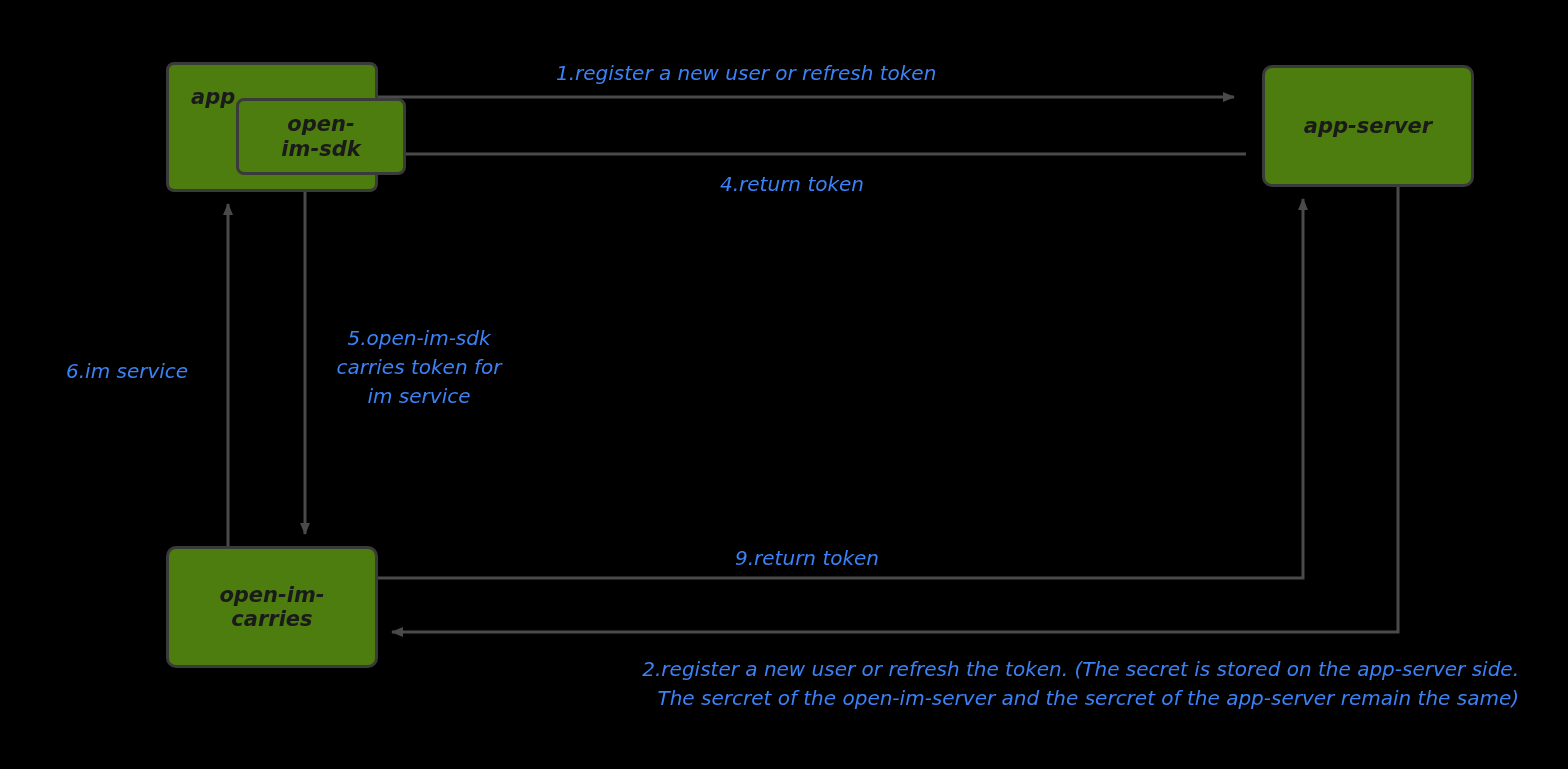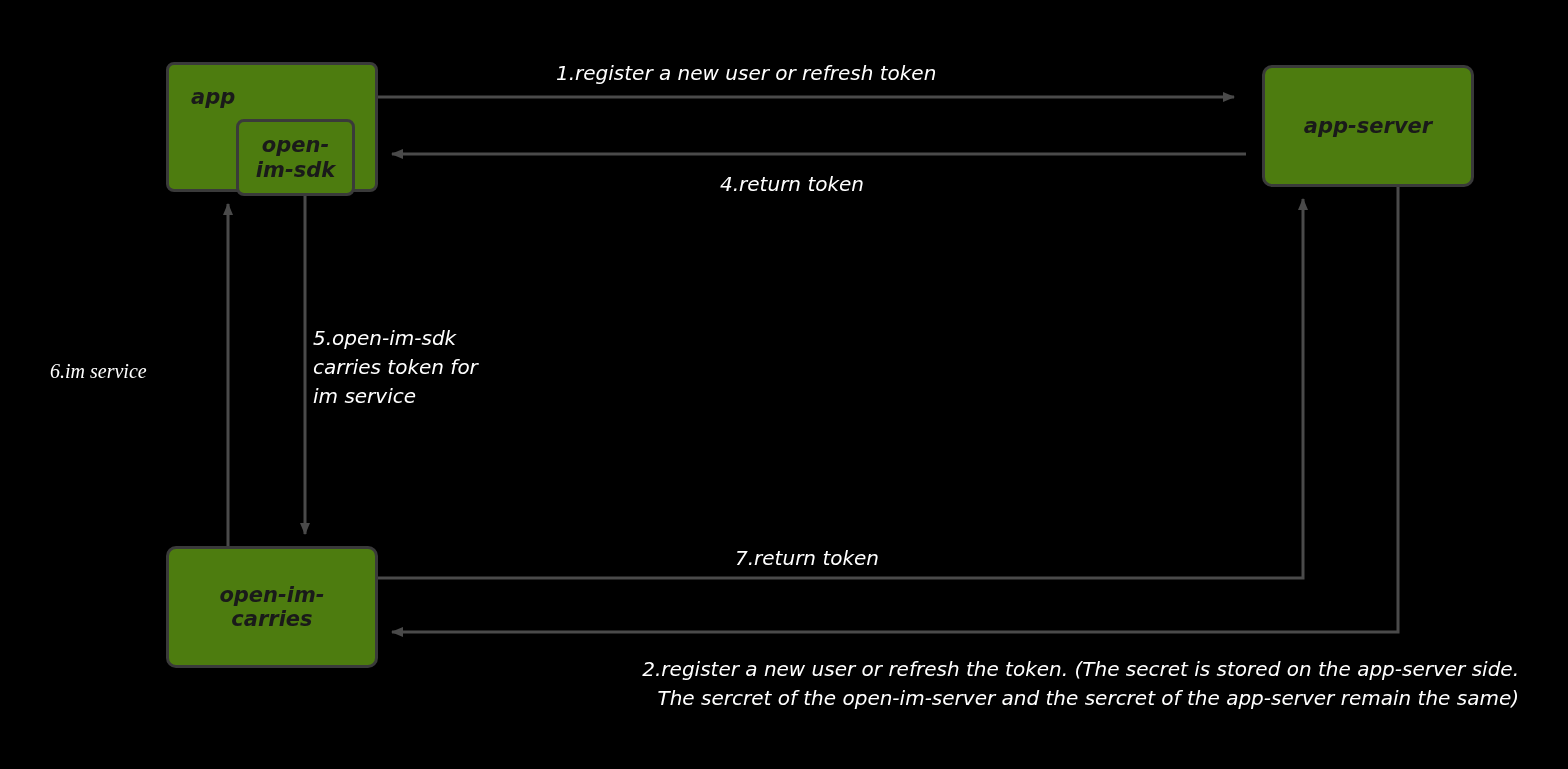"1.register a new user or" .edge-label { color: #ffffff -> #3b82f6 }
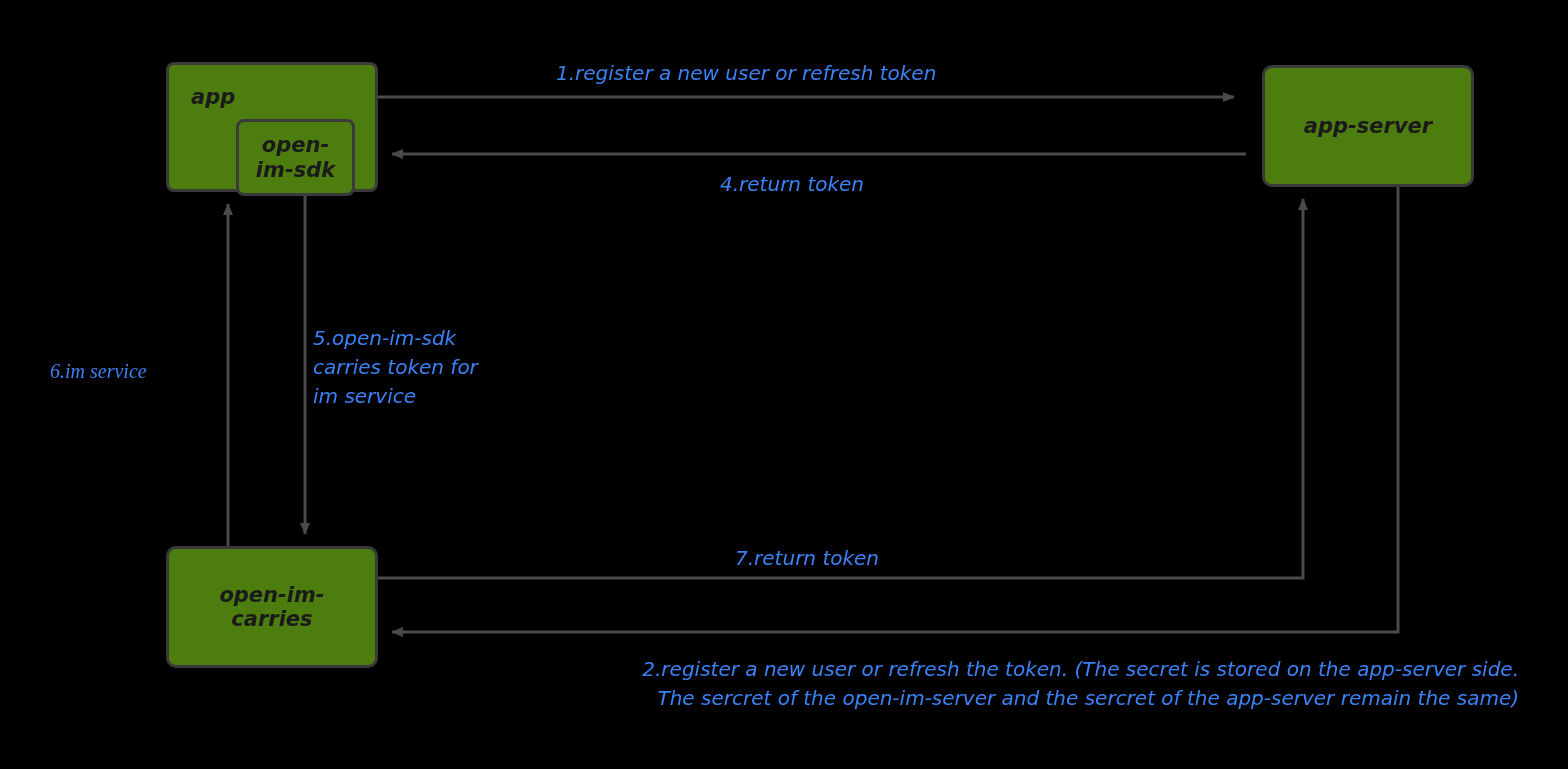"open-" .node-sdk { top: 119px -> 98px; width: 119px -> 170px }
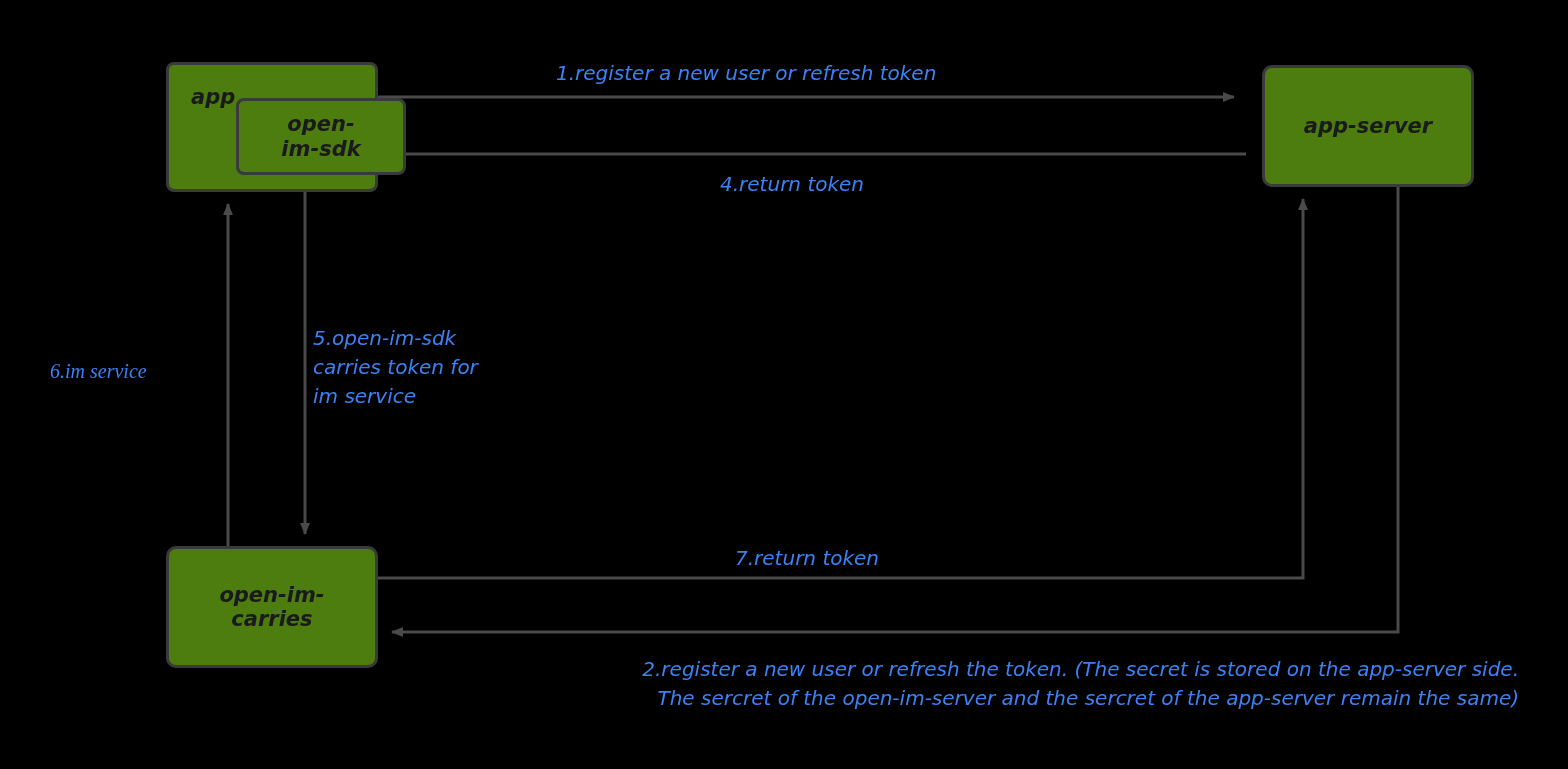"5.open-im-sdk" .lbl-5 { text-align: none -> center }
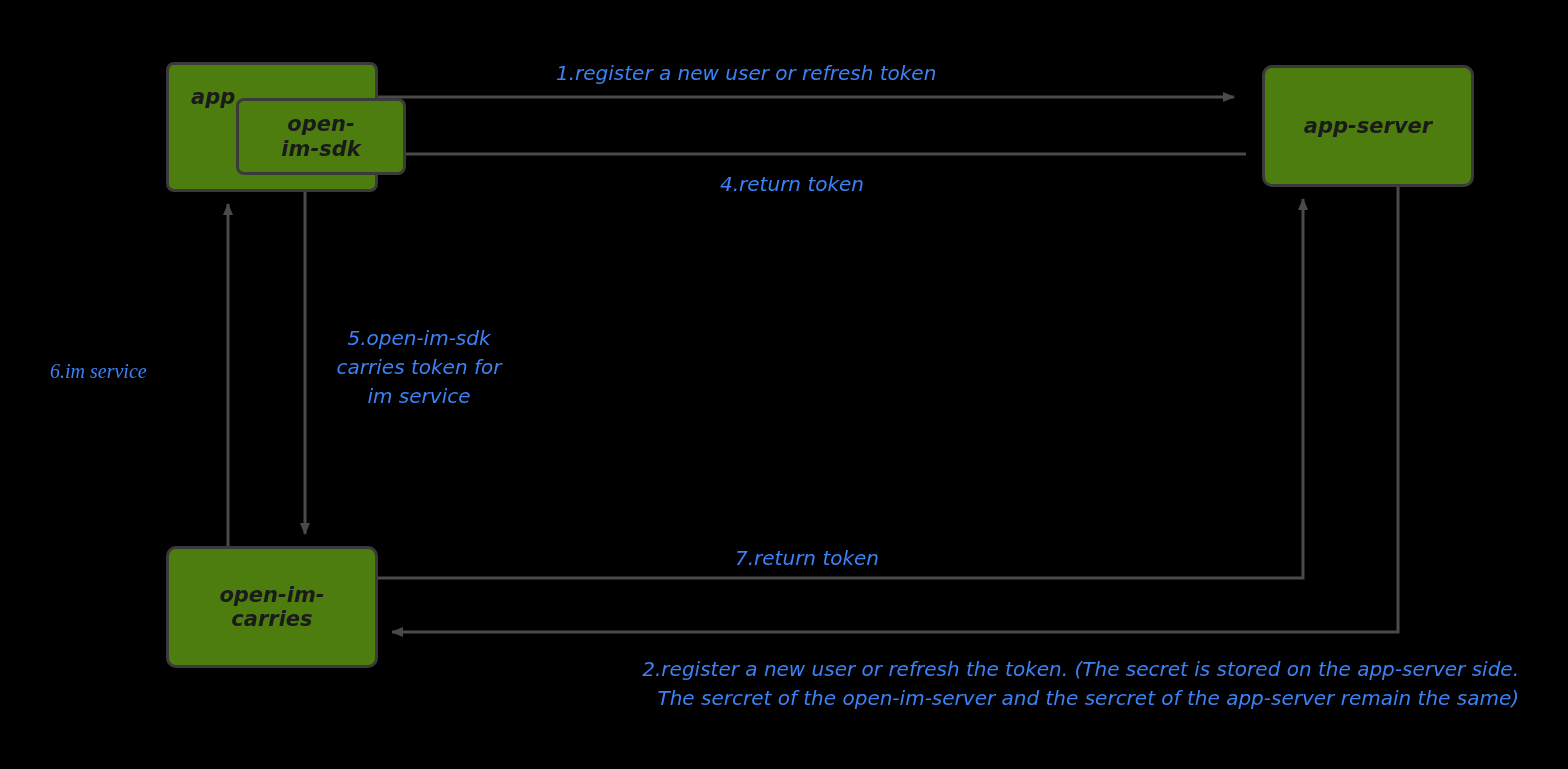"6.im service" .lbl-6 { font-family: Liberation Serif, serif -> none; left: 50px -> 66px }
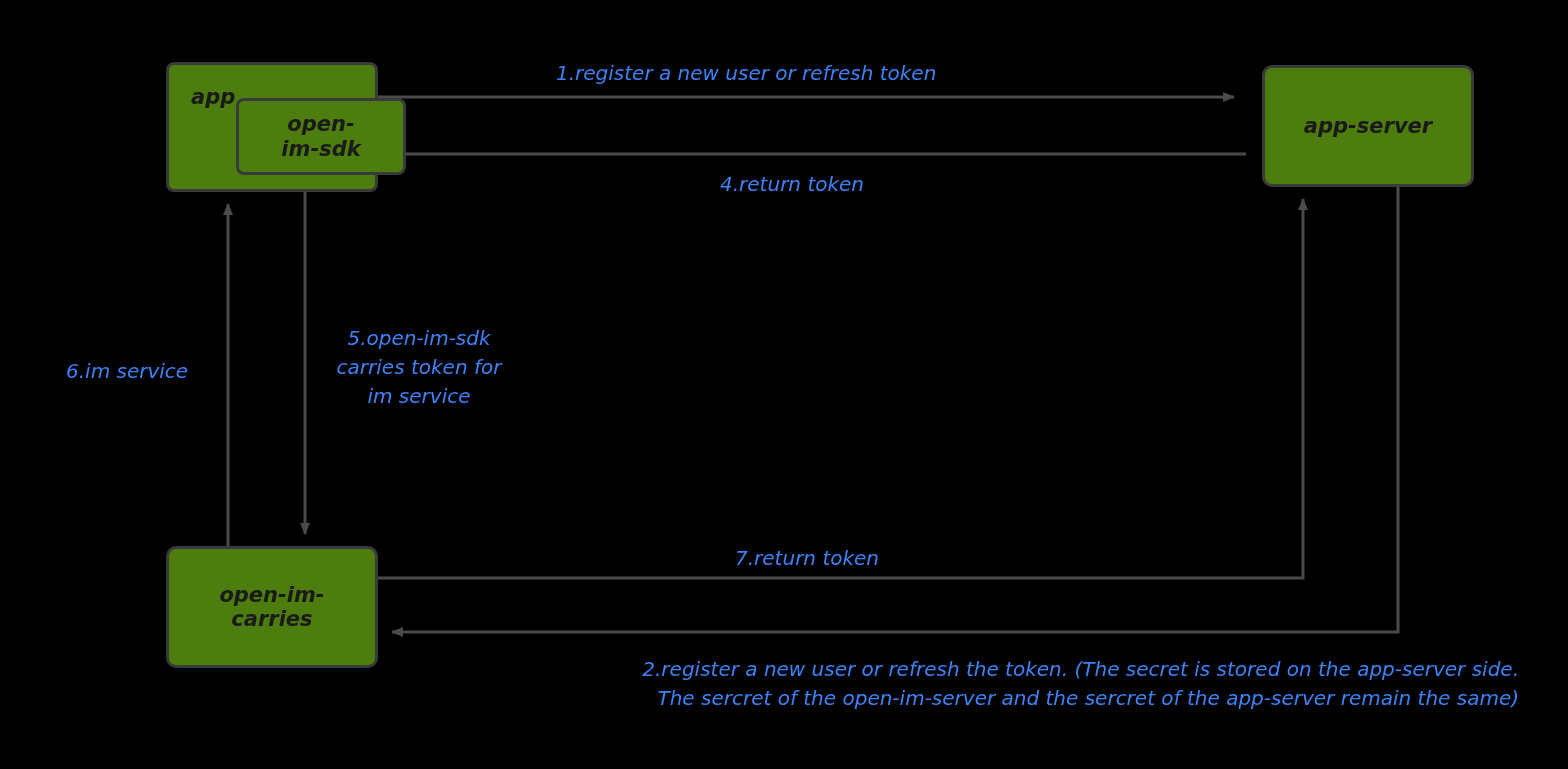"7.return token" div.edge-label { text: 7.return -> 9.return }
